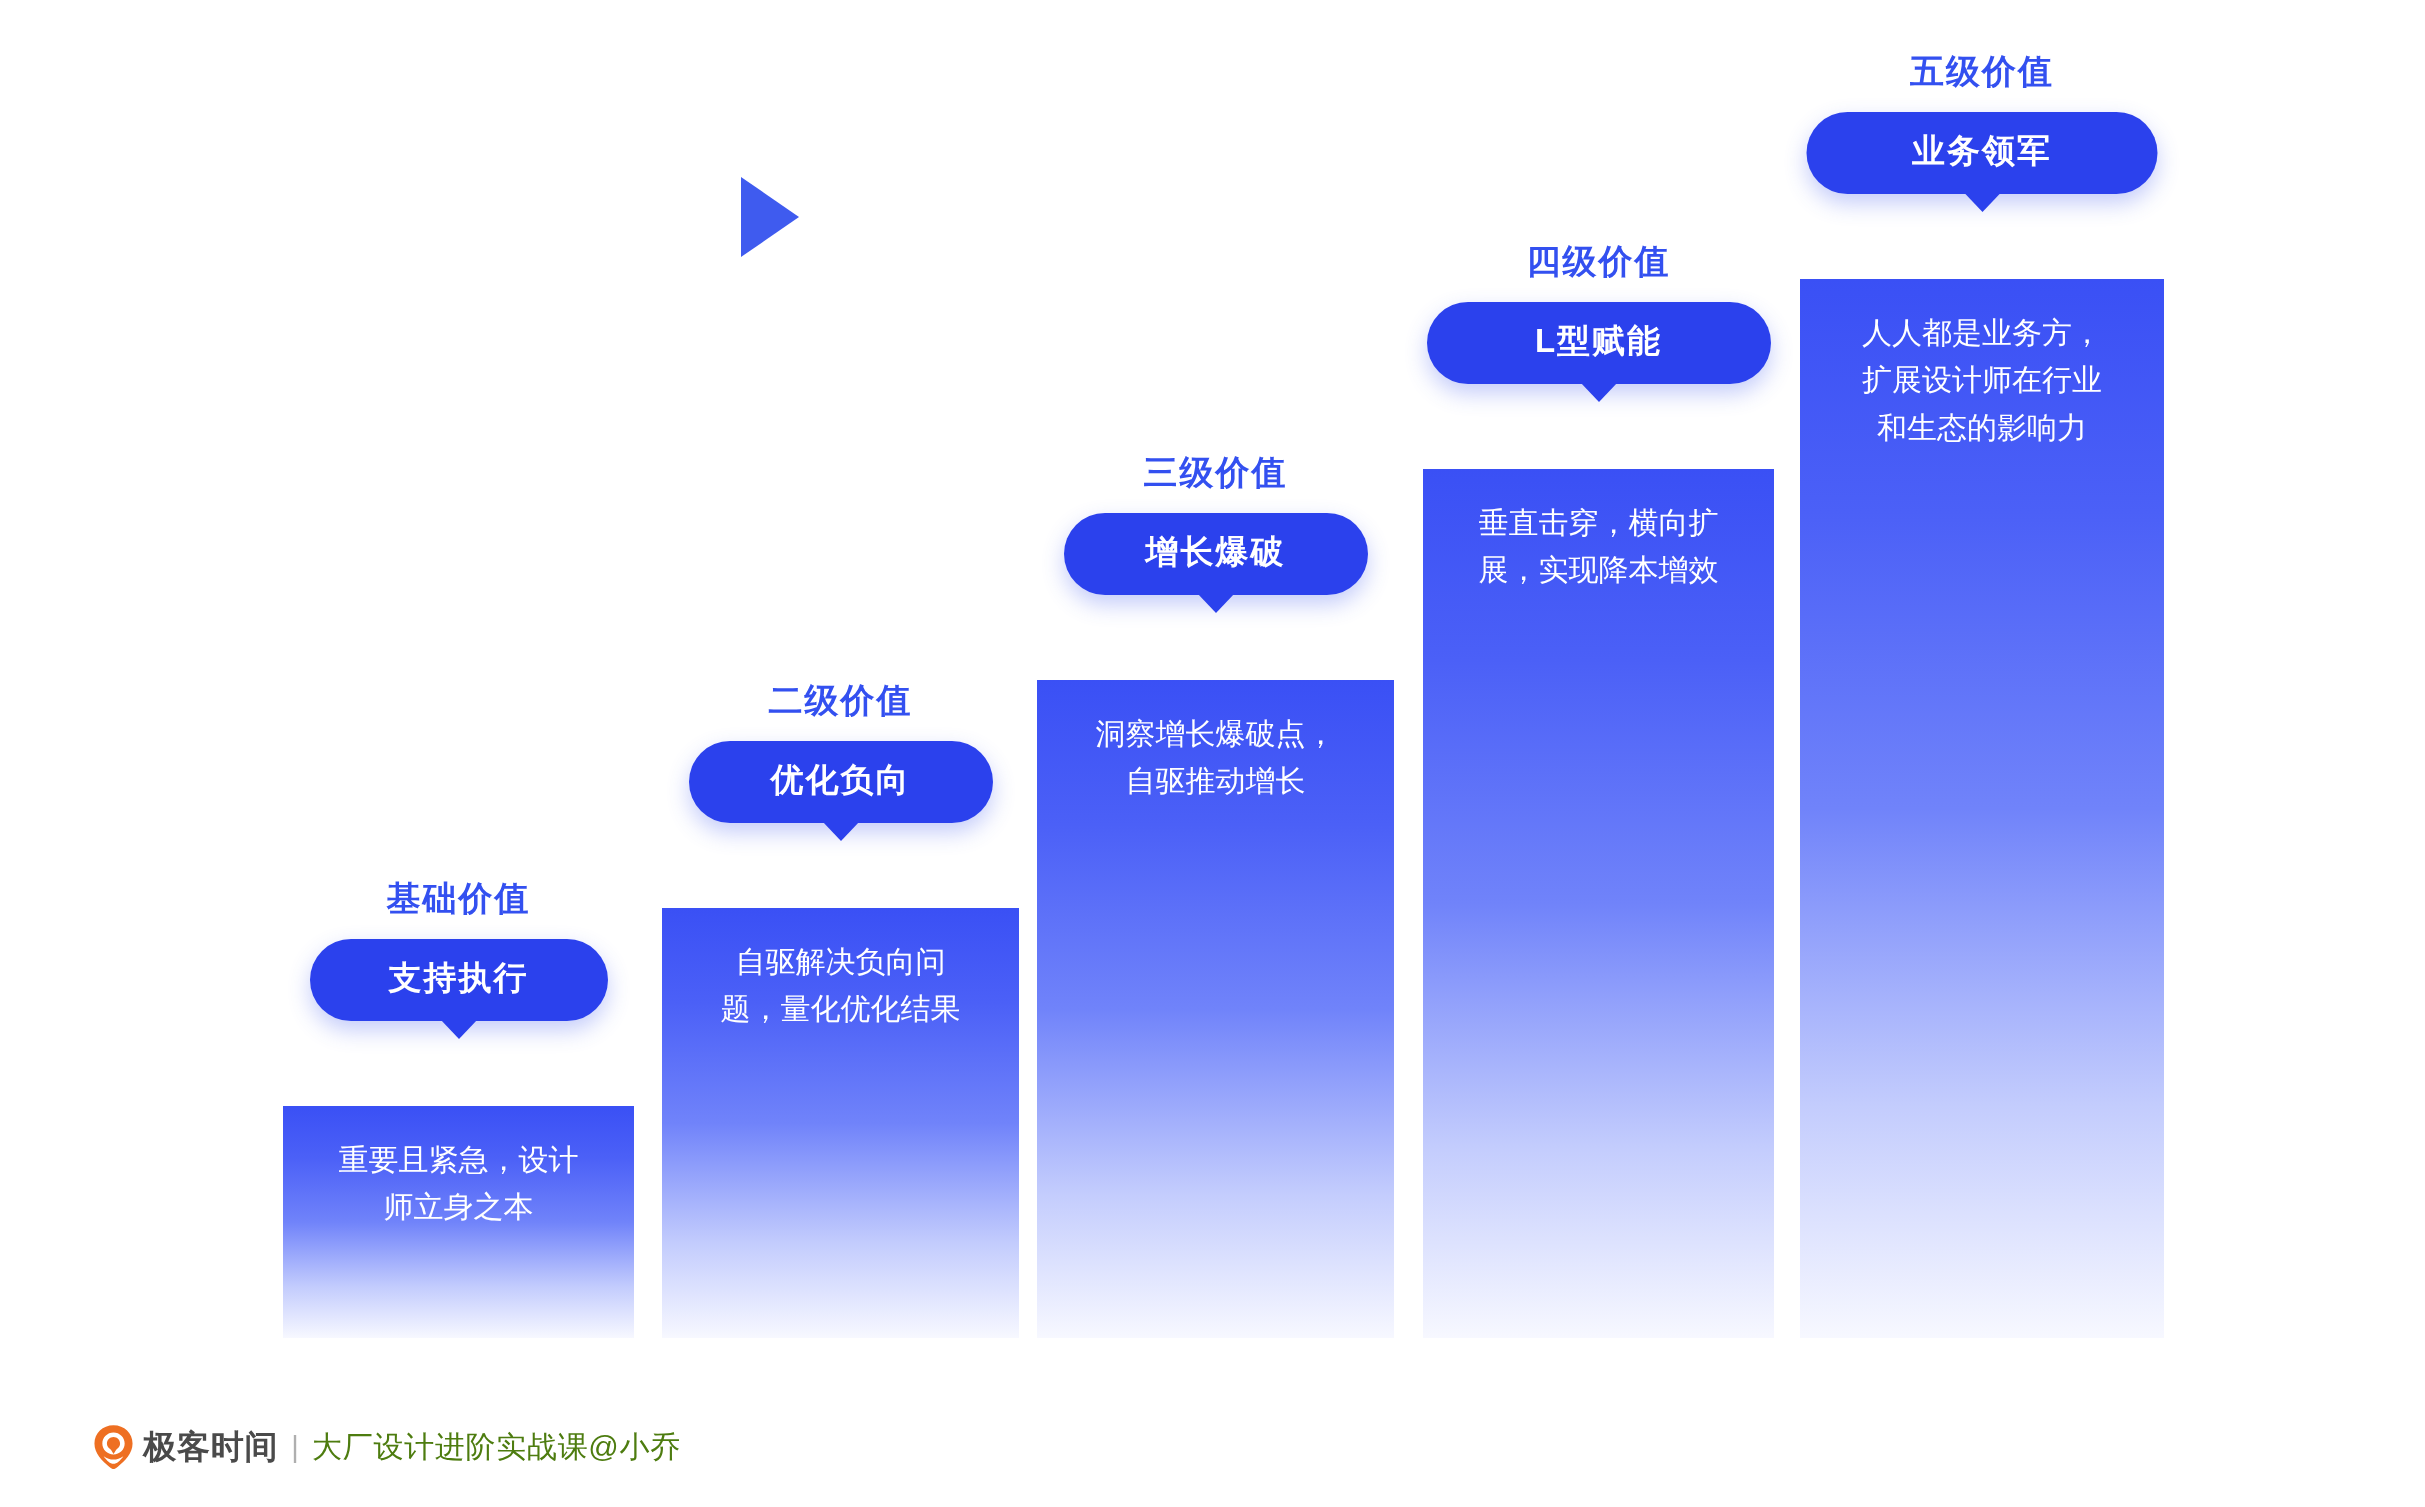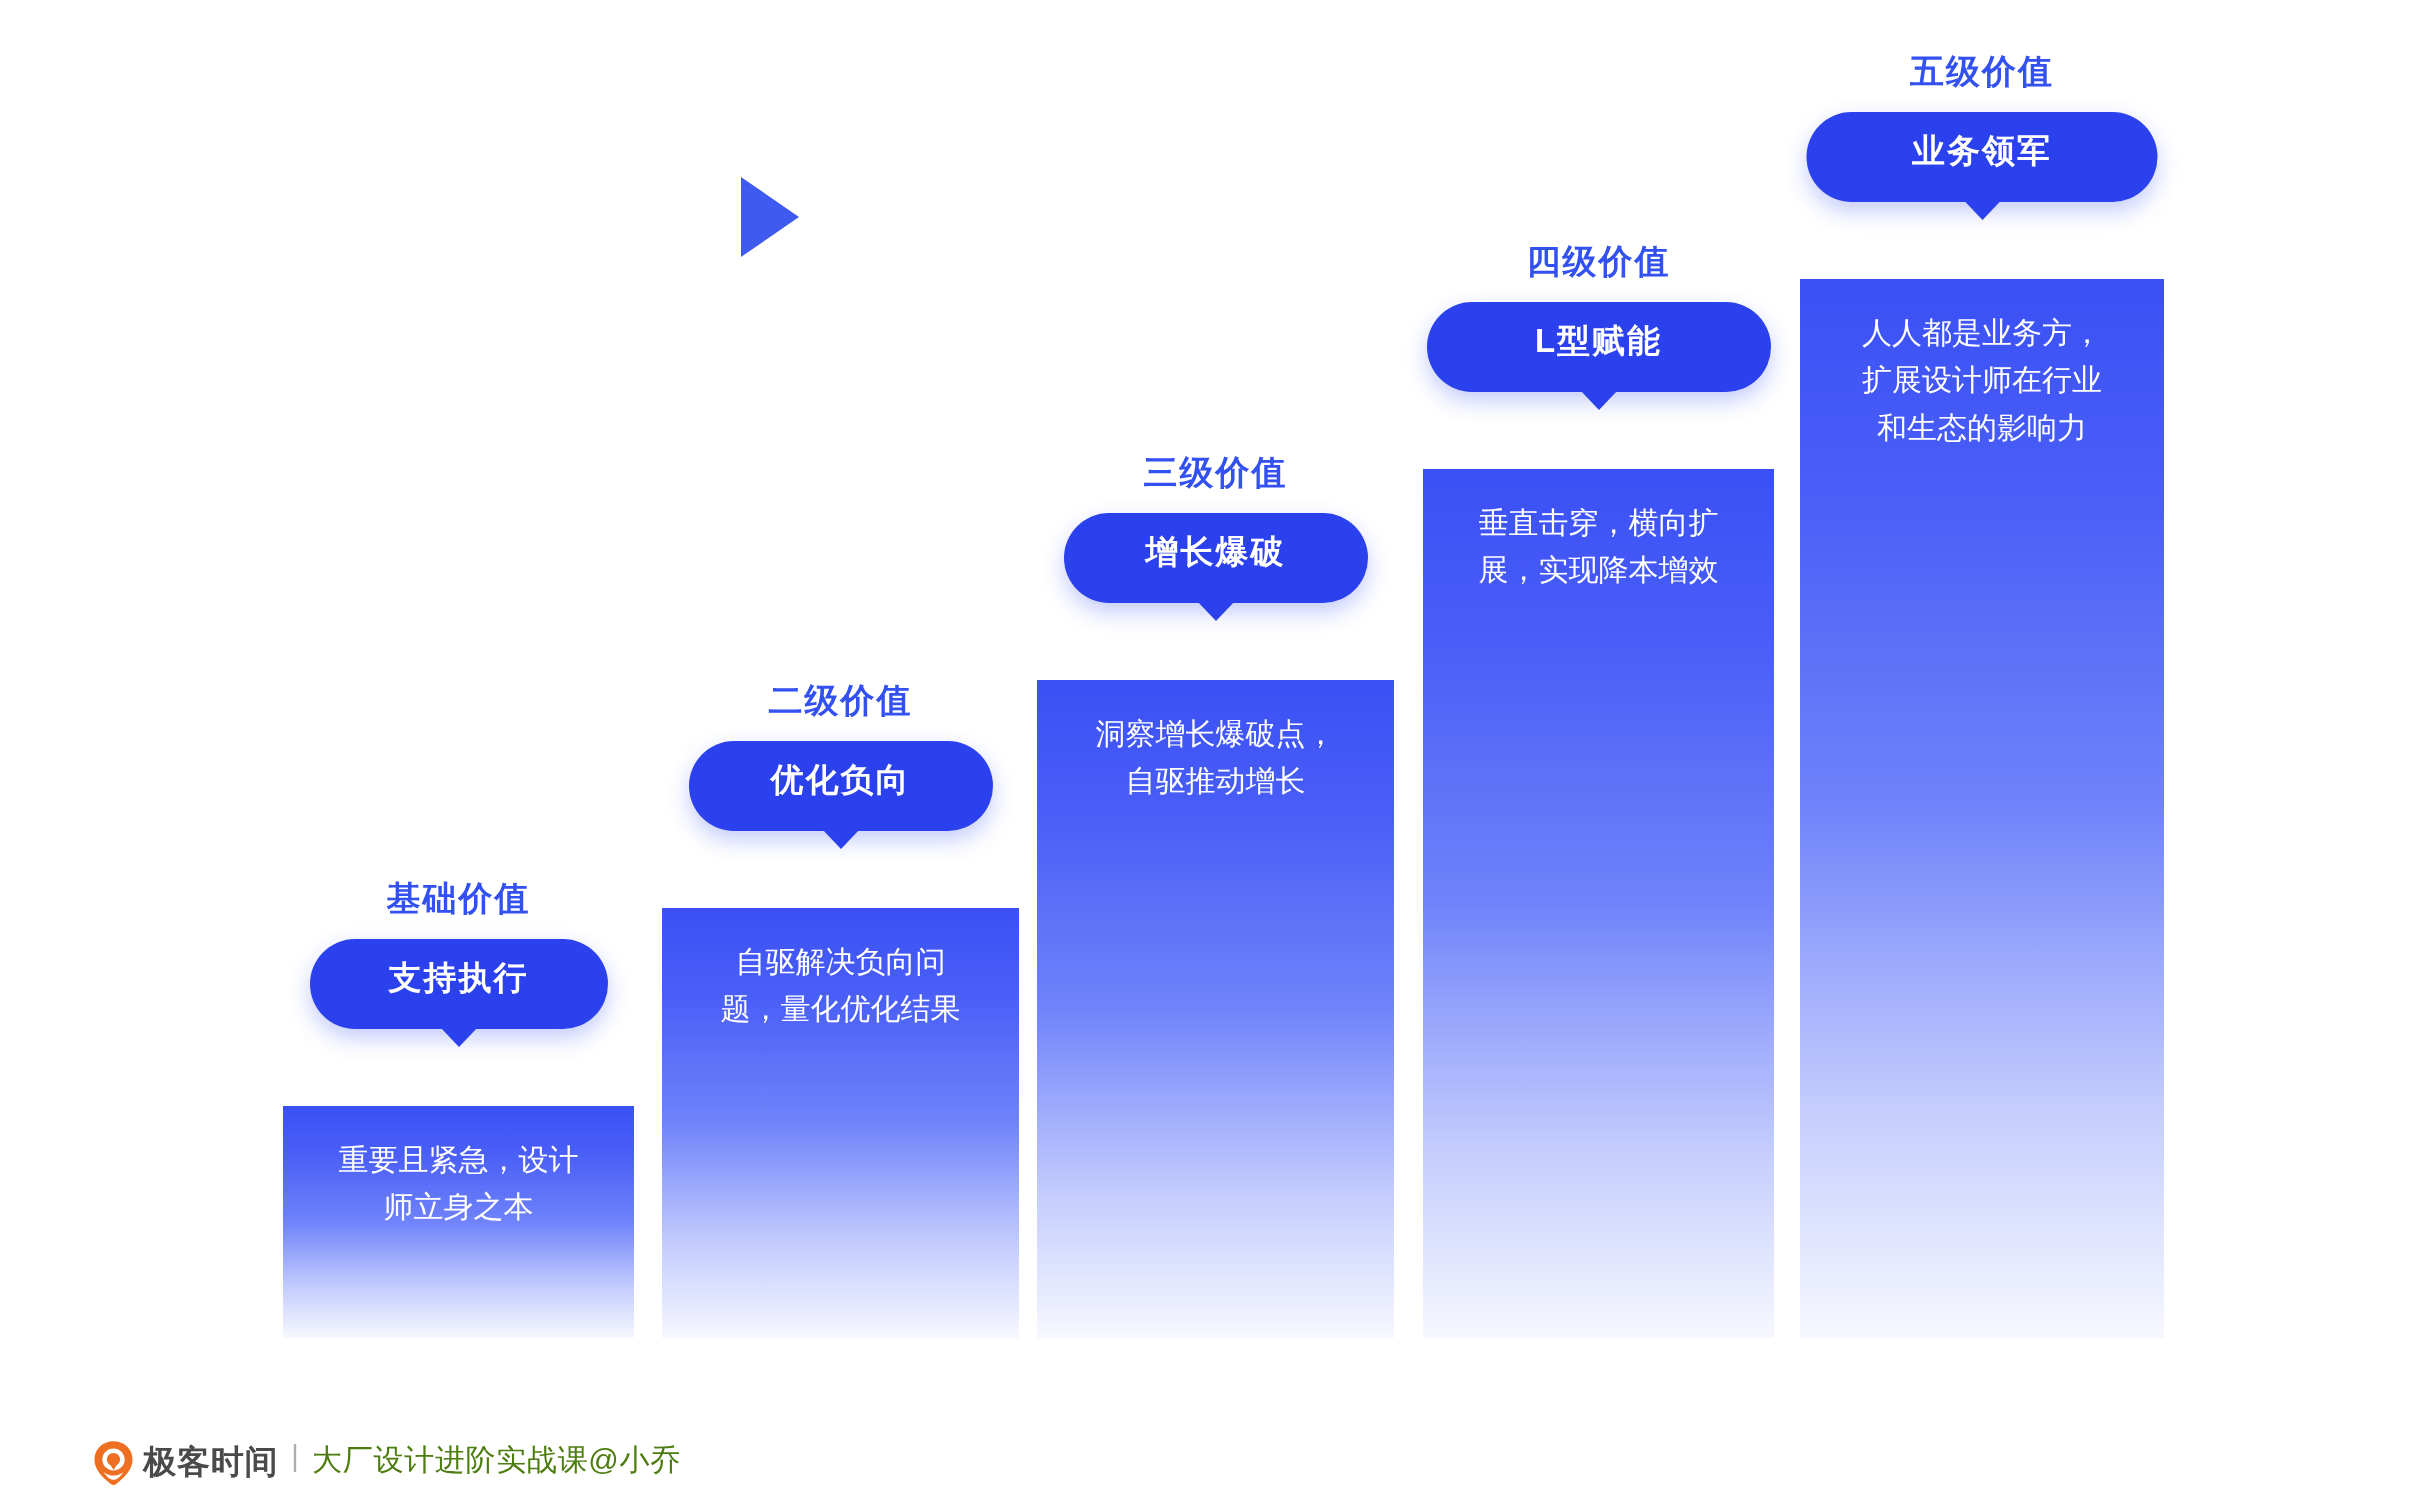"业务领军" .pill { padding: 17px 0 28px 0 -> 17px 0 20px 0 }
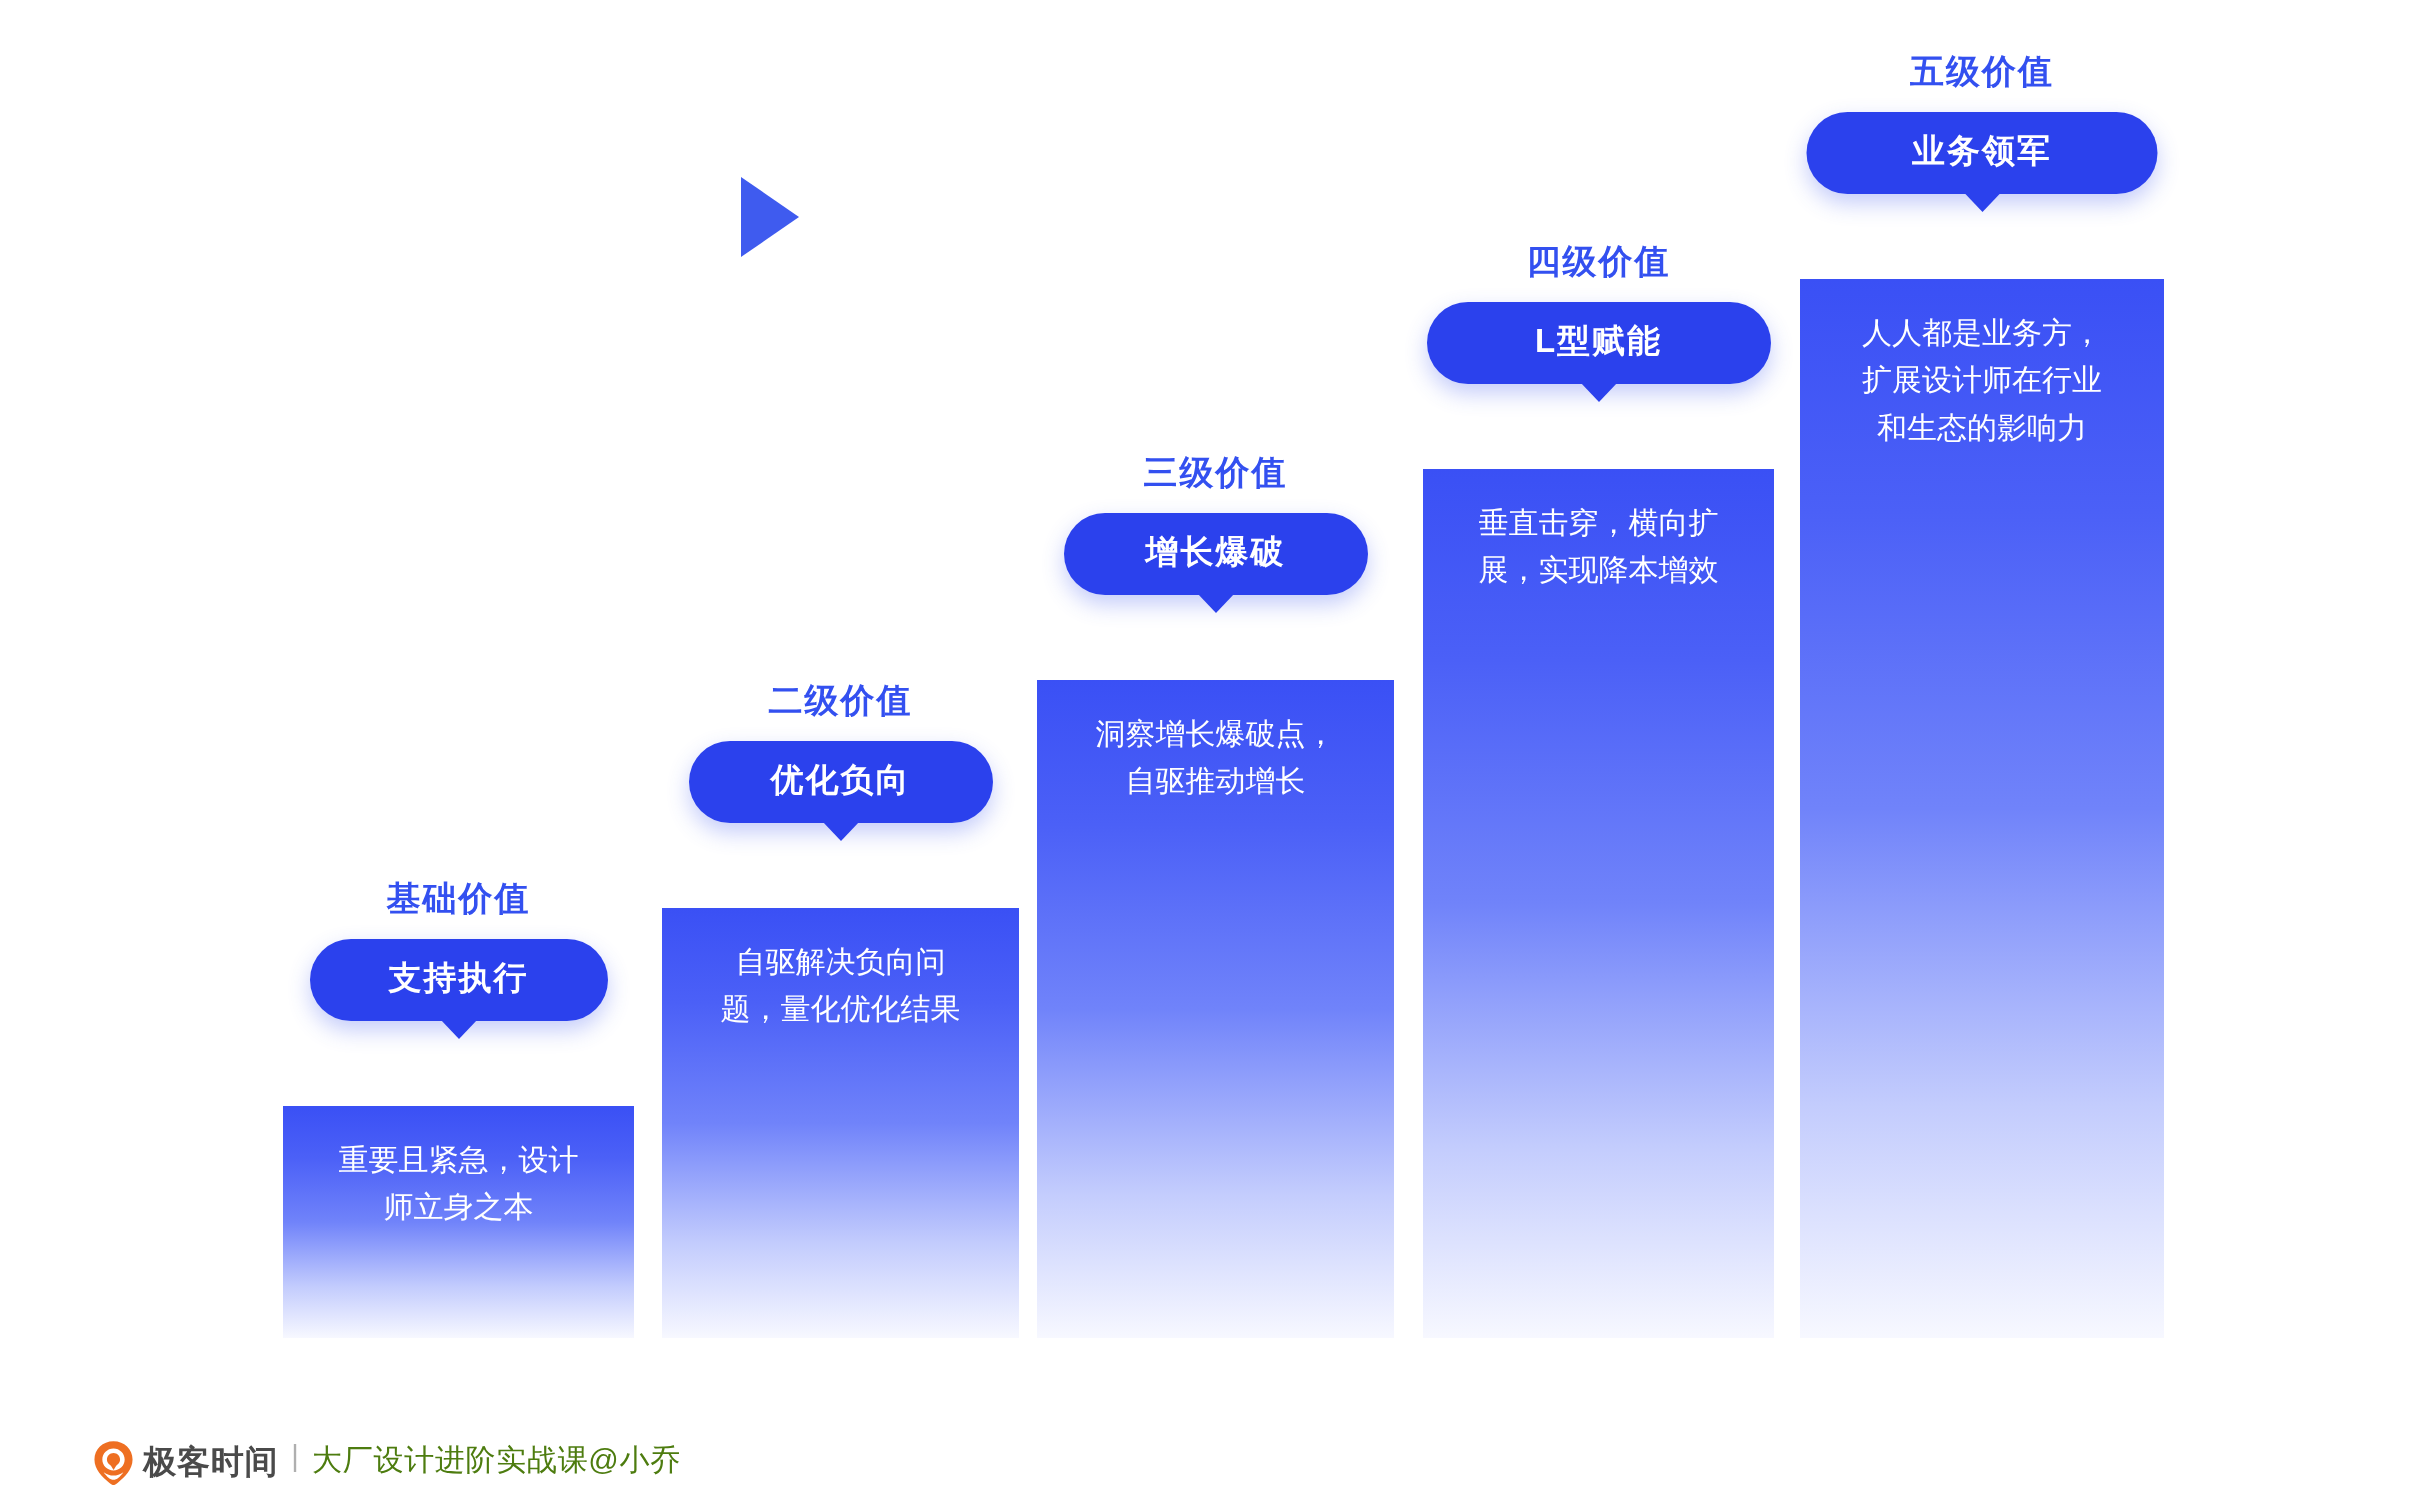"极客时间" #footer { align-items: none -> center; bottom: 22px -> 38px }
